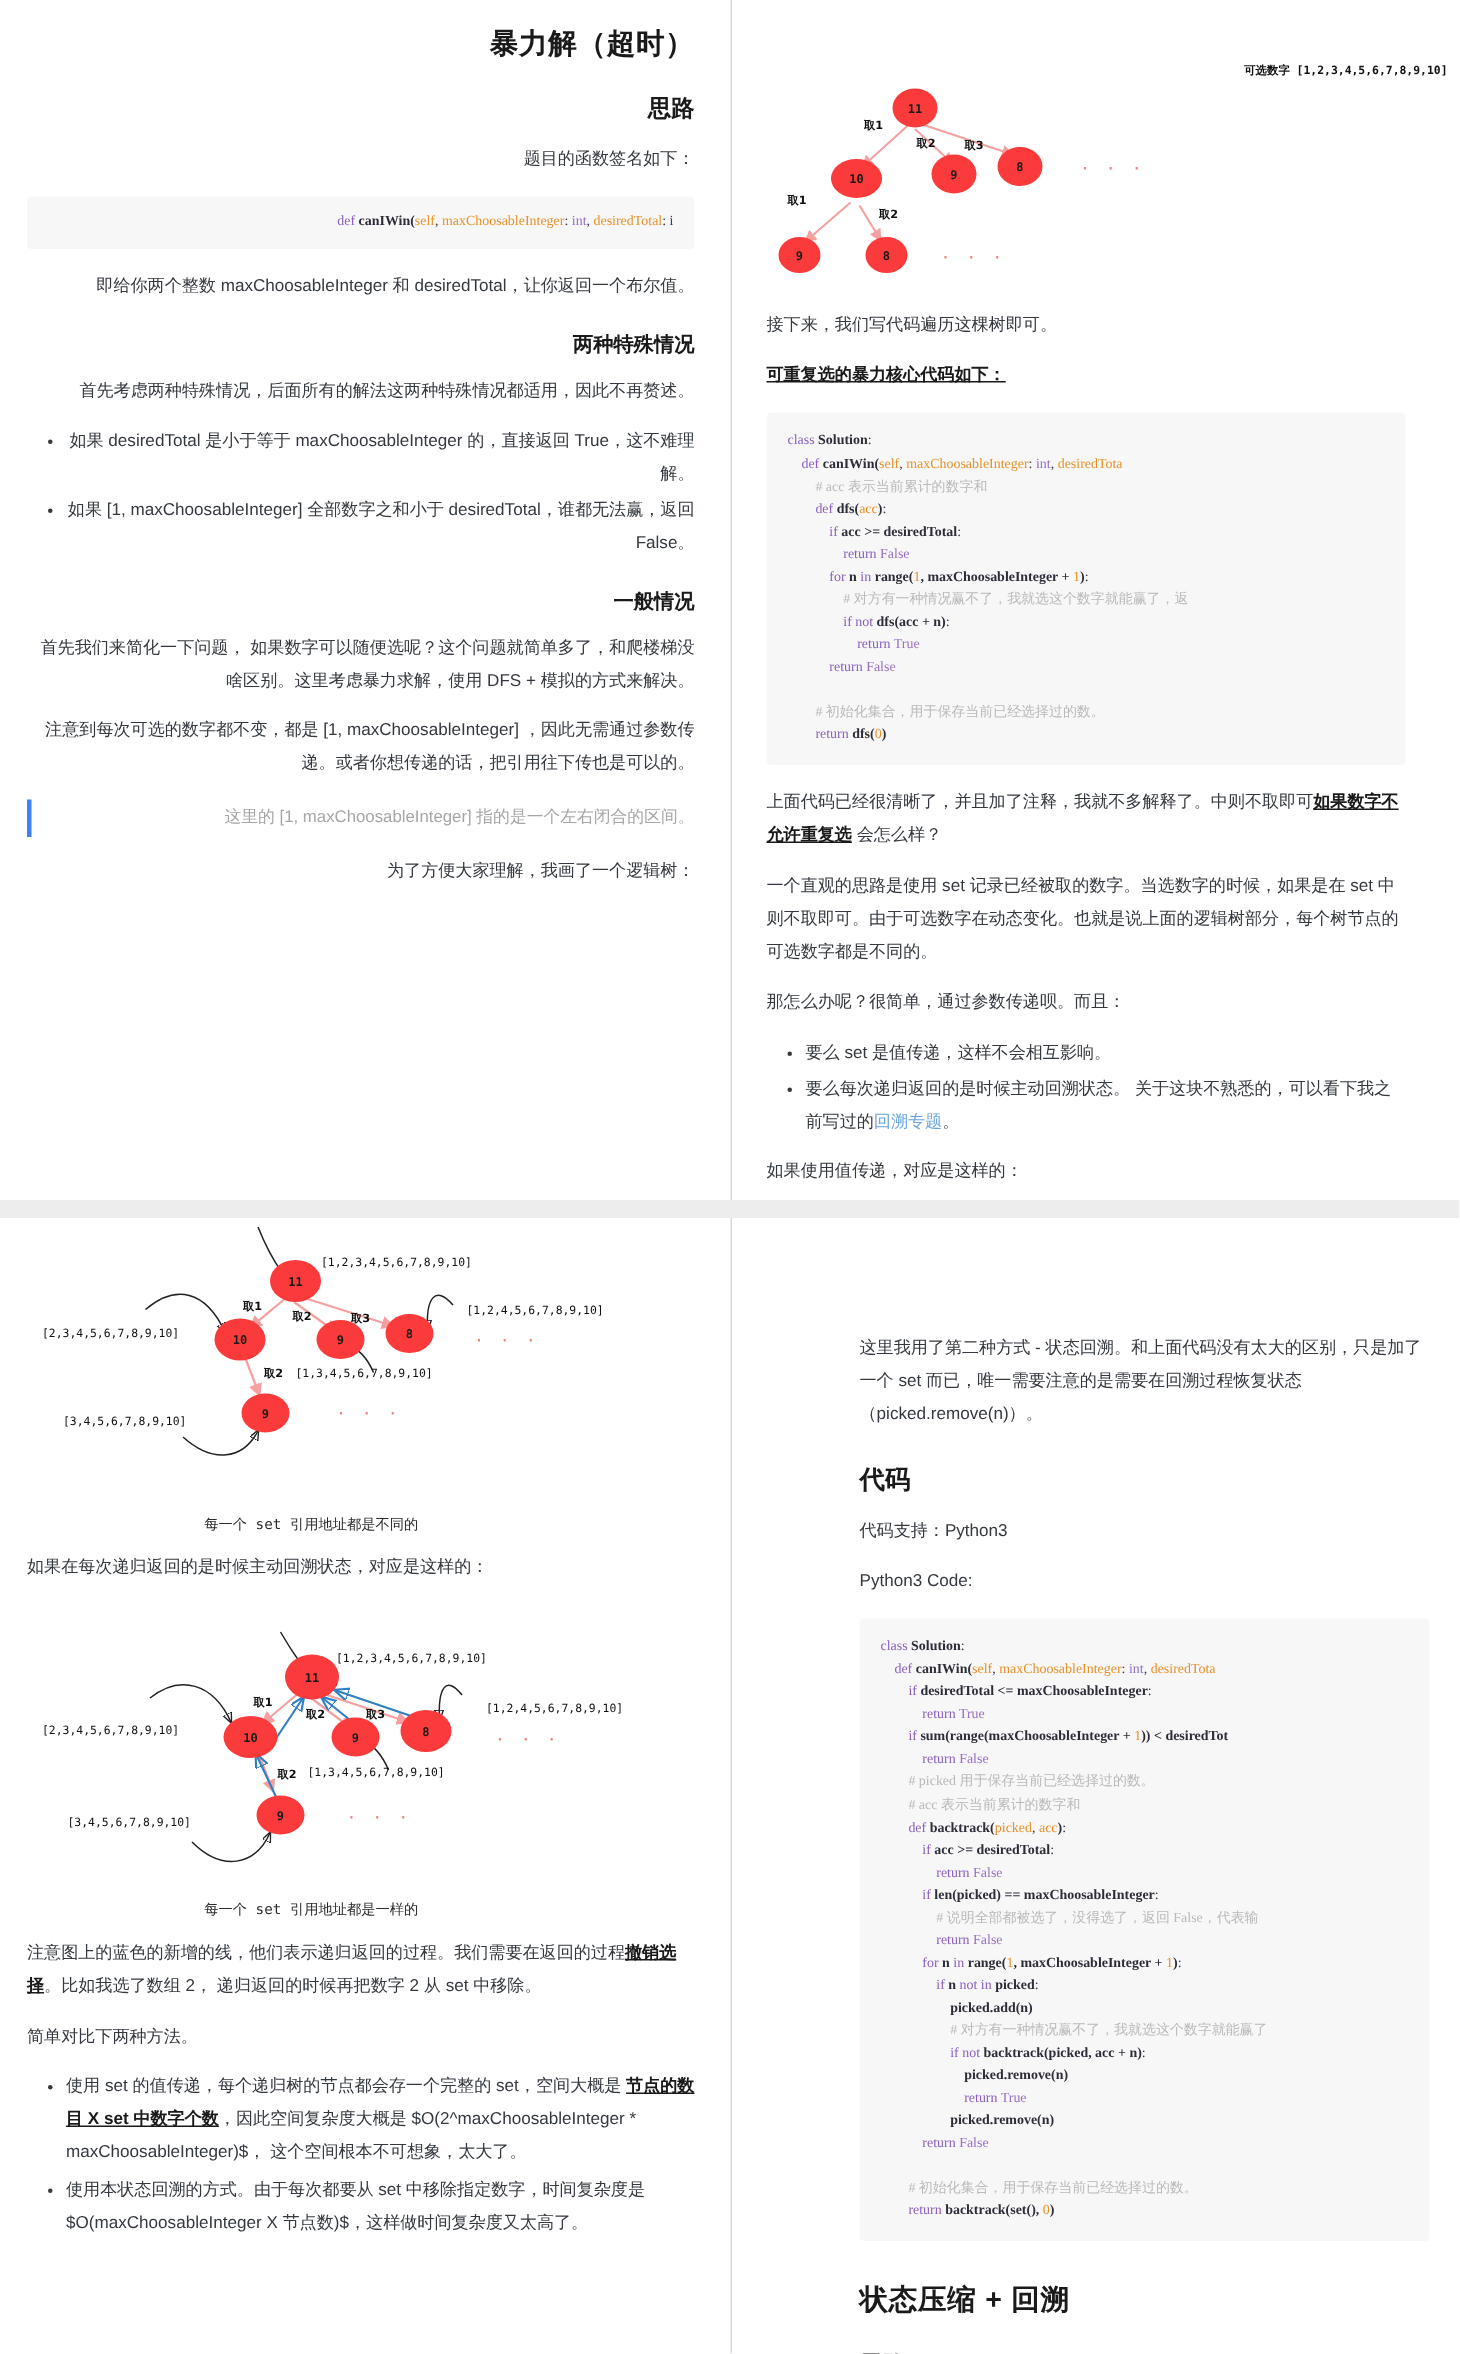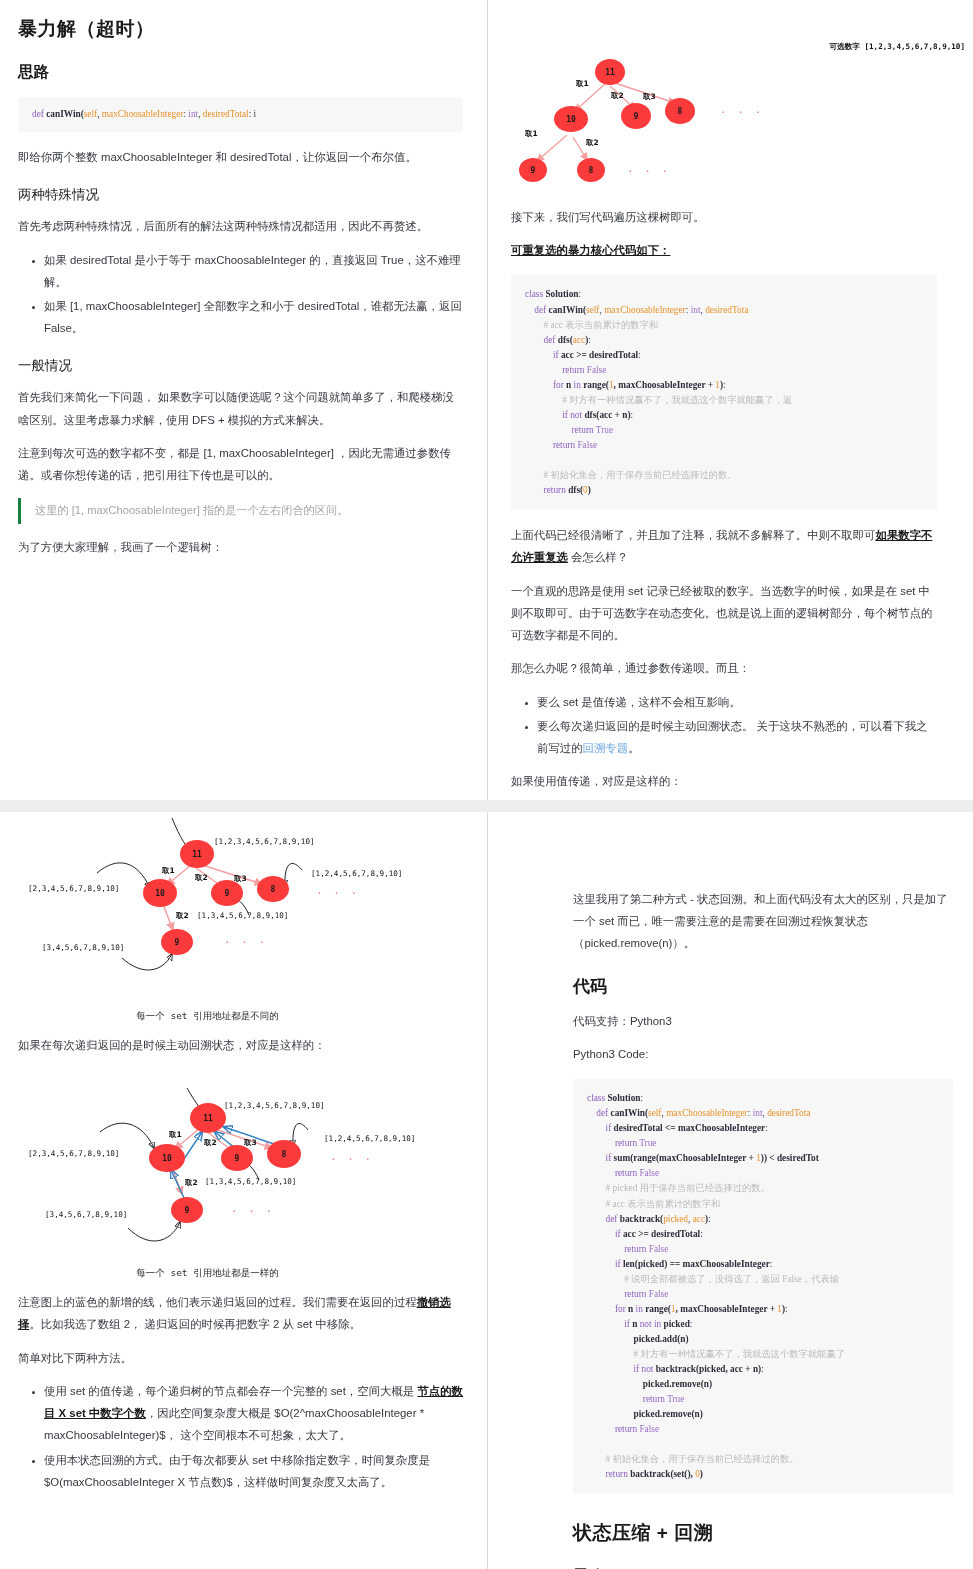"暴力解（超时）" .q-tl { text-align: none -> right }
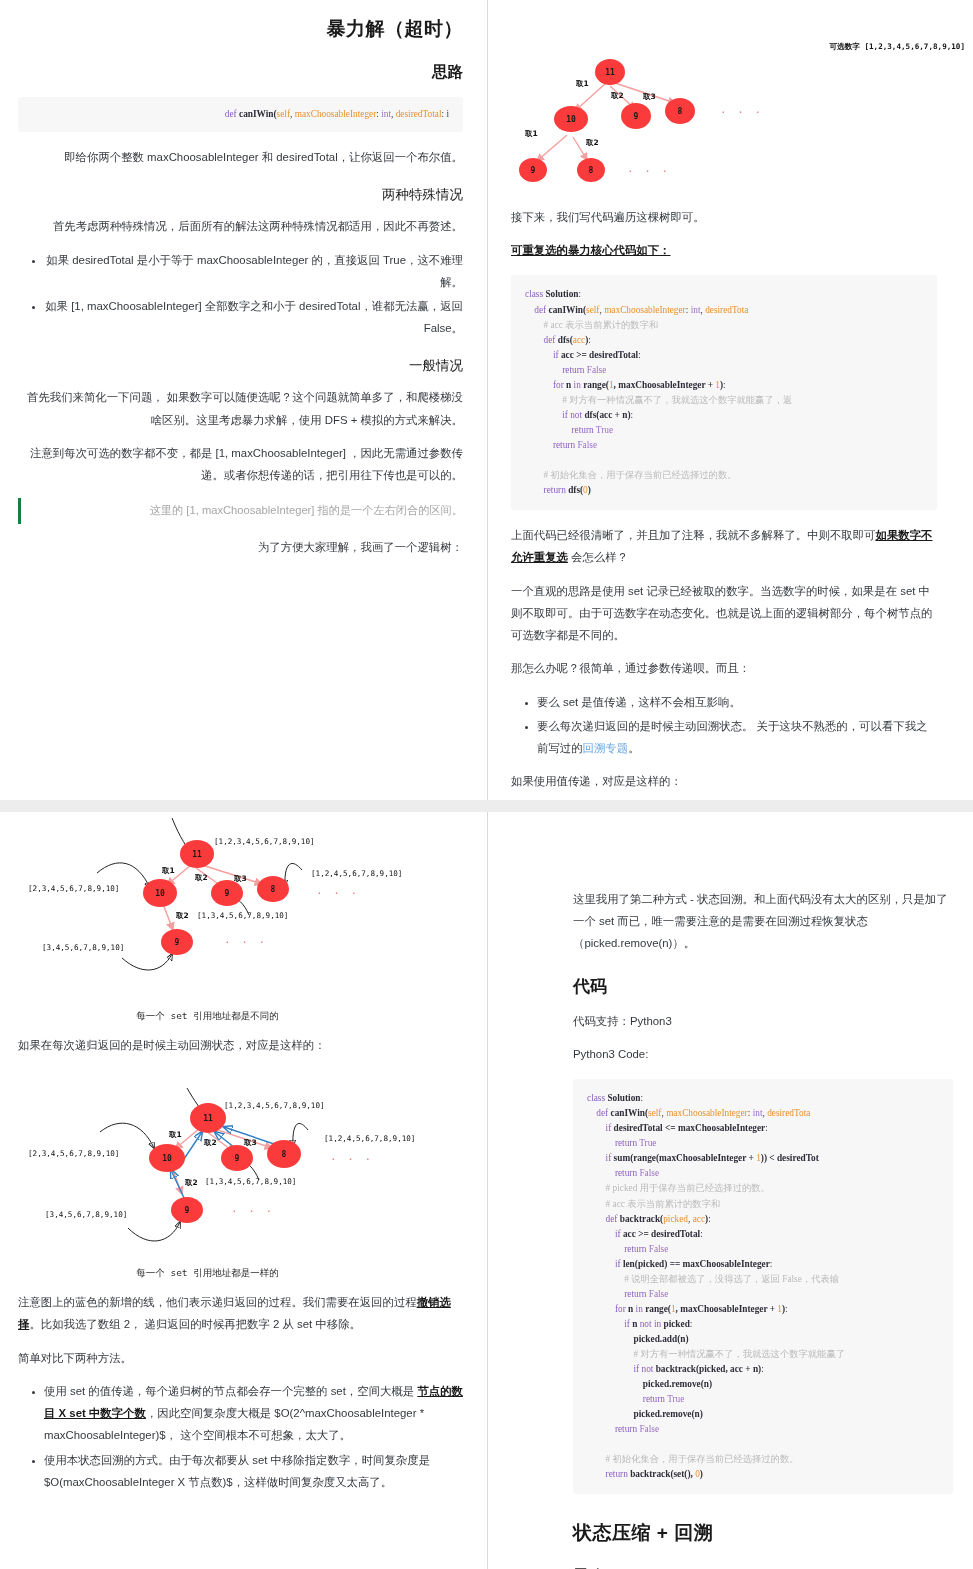"题目的函数签名如下：" p.doc-p { html: none -> <p>题目的函数签名如下：</p> }
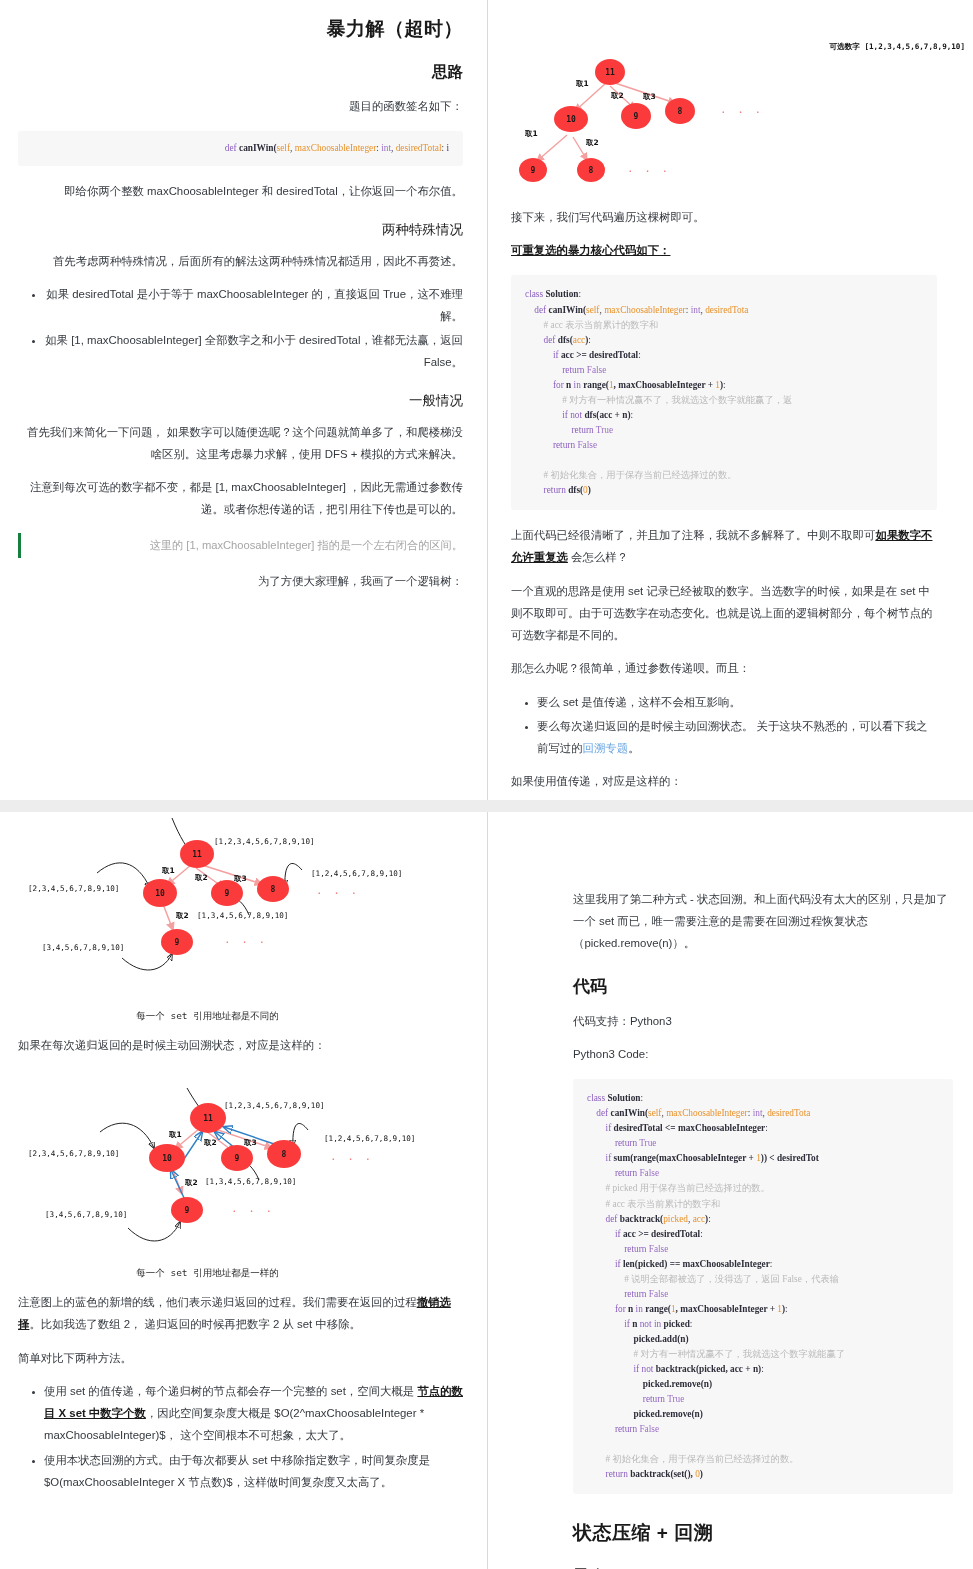"两种特殊情况" h3.doc-h3 { font-weight: normal -> bold }
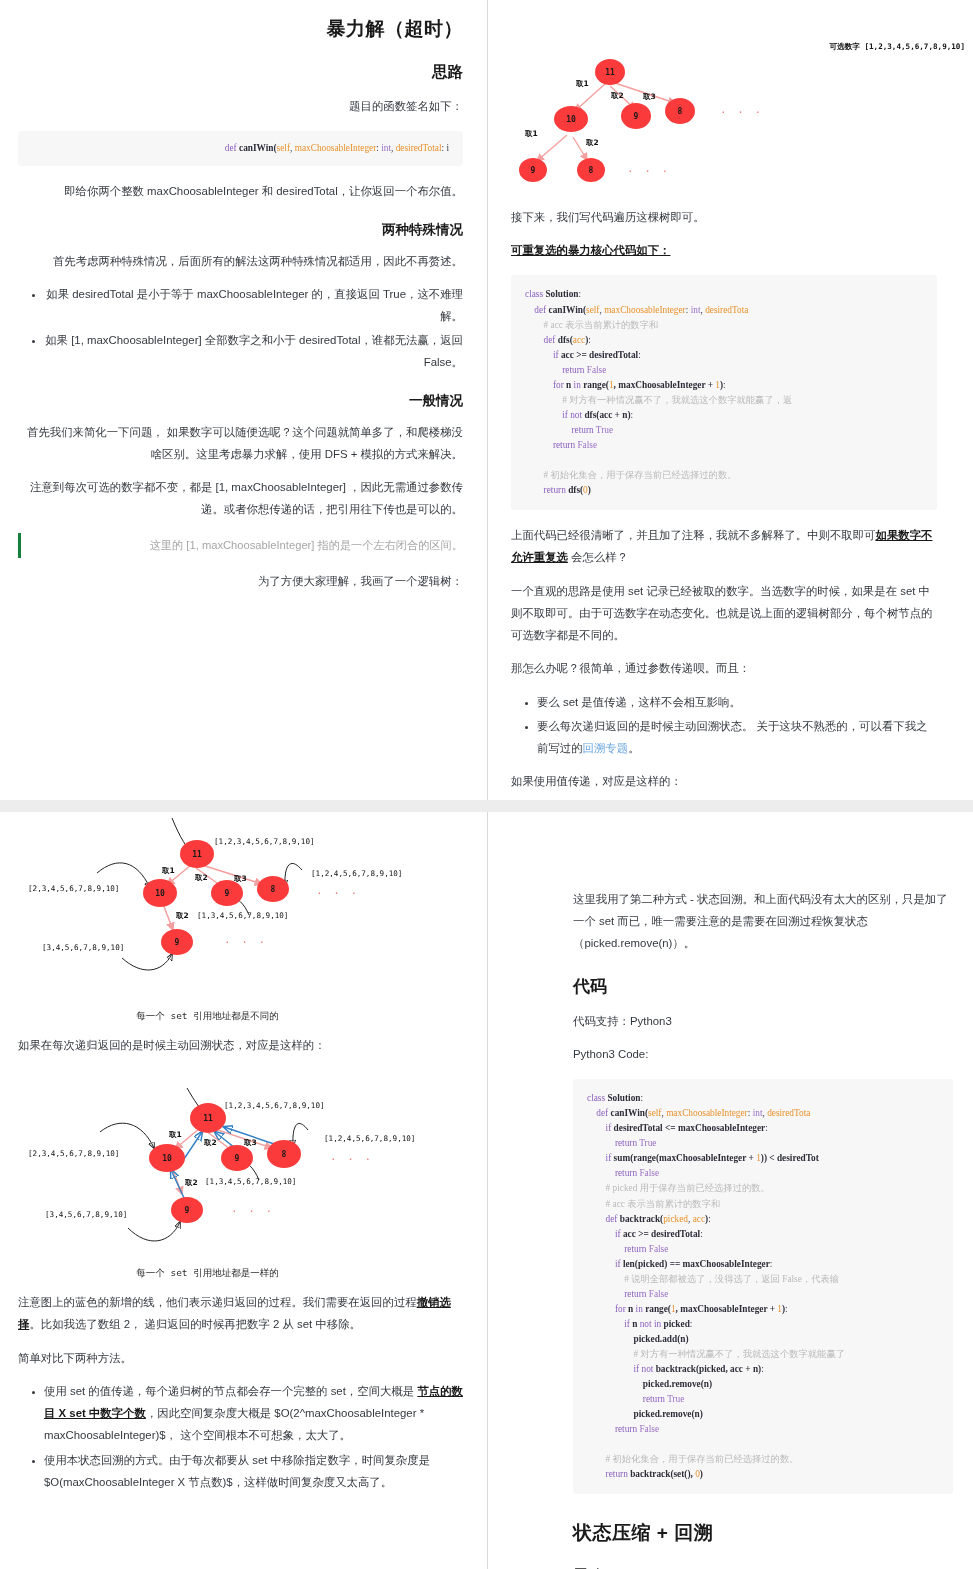"这里的 [1, maxChoosableInteger]" blockquote.doc-quote { border-left: 3px solid #15803d -> 3px solid #3b82f6 }
